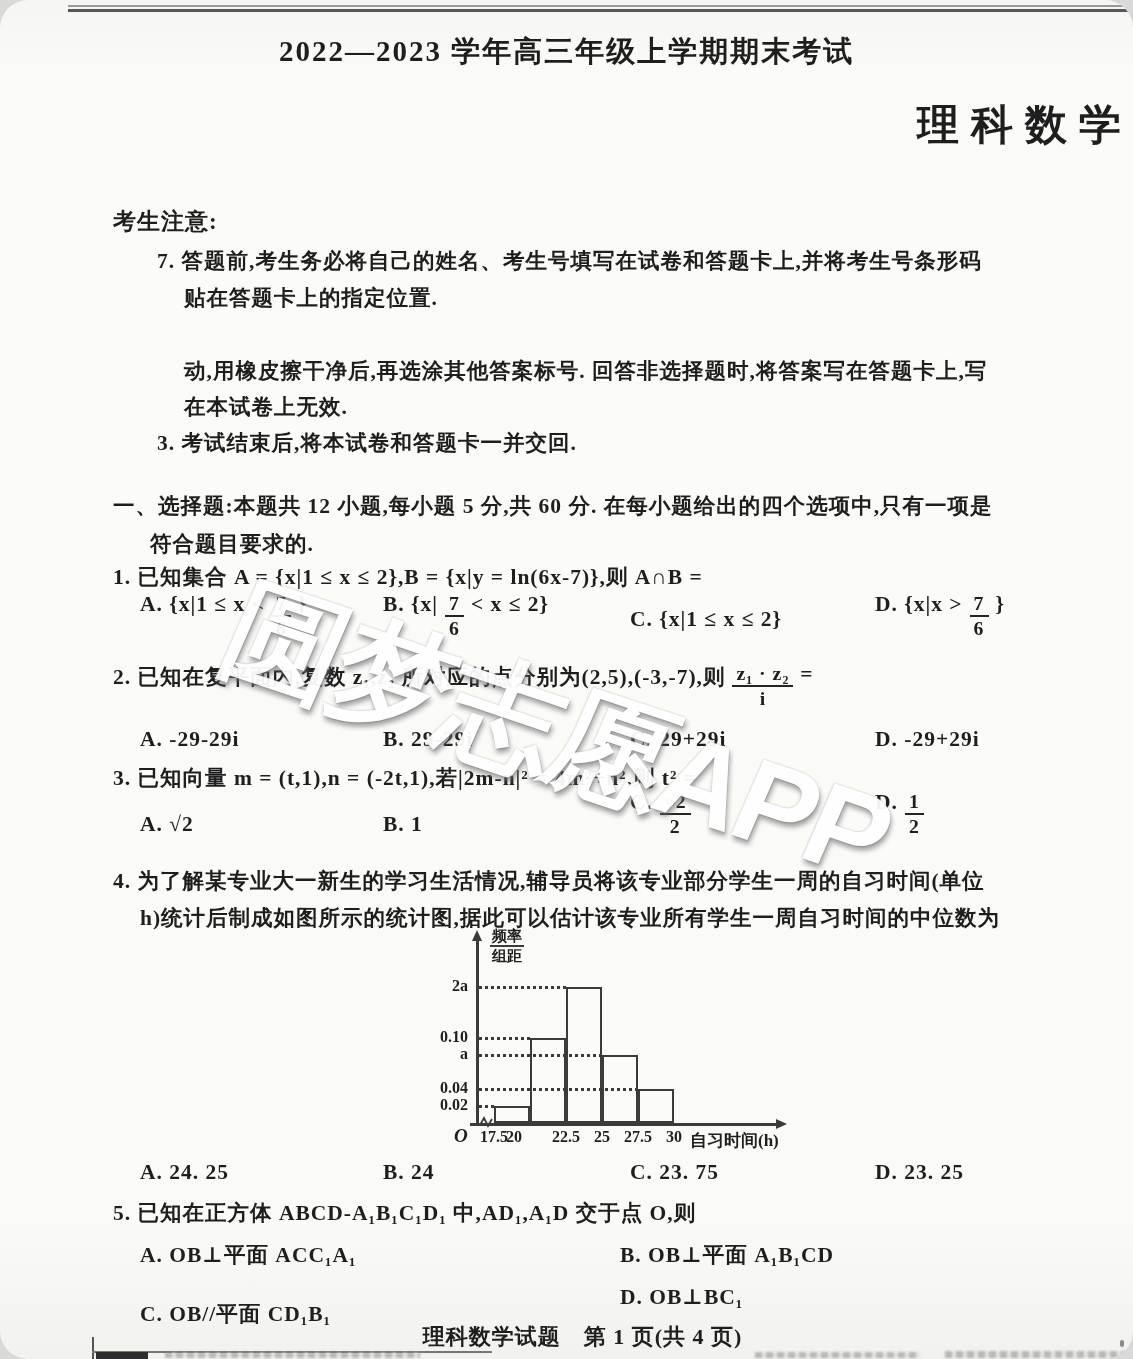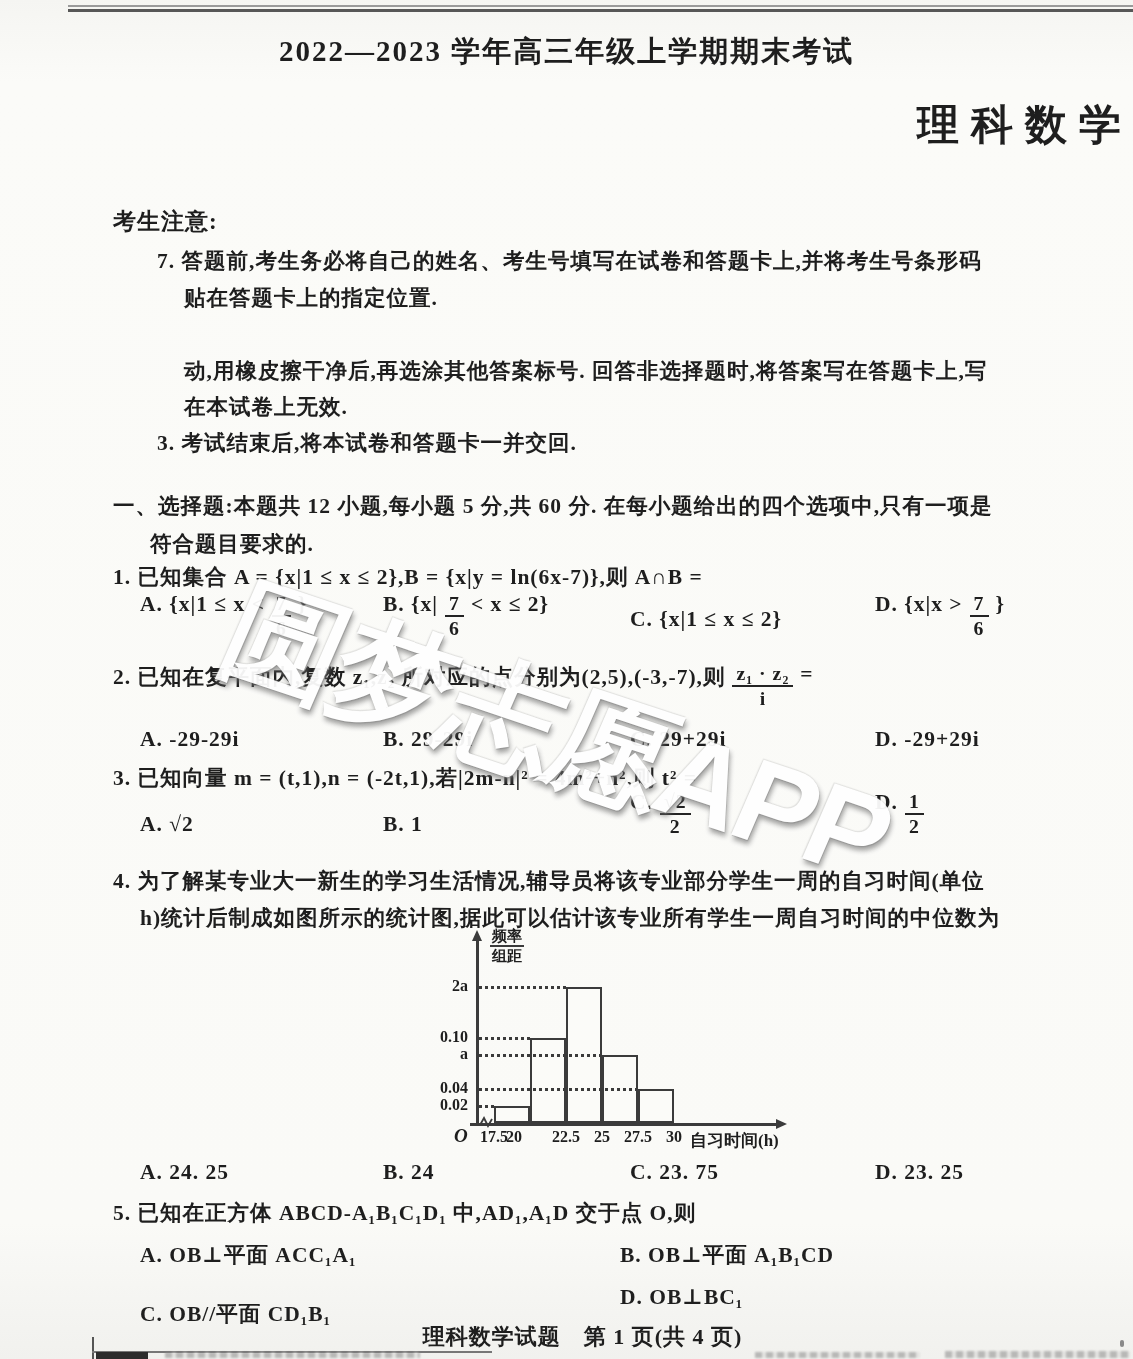"2022—2023 学年高三年级上学期期末考试" .page { border-radius: none -> 28px }
